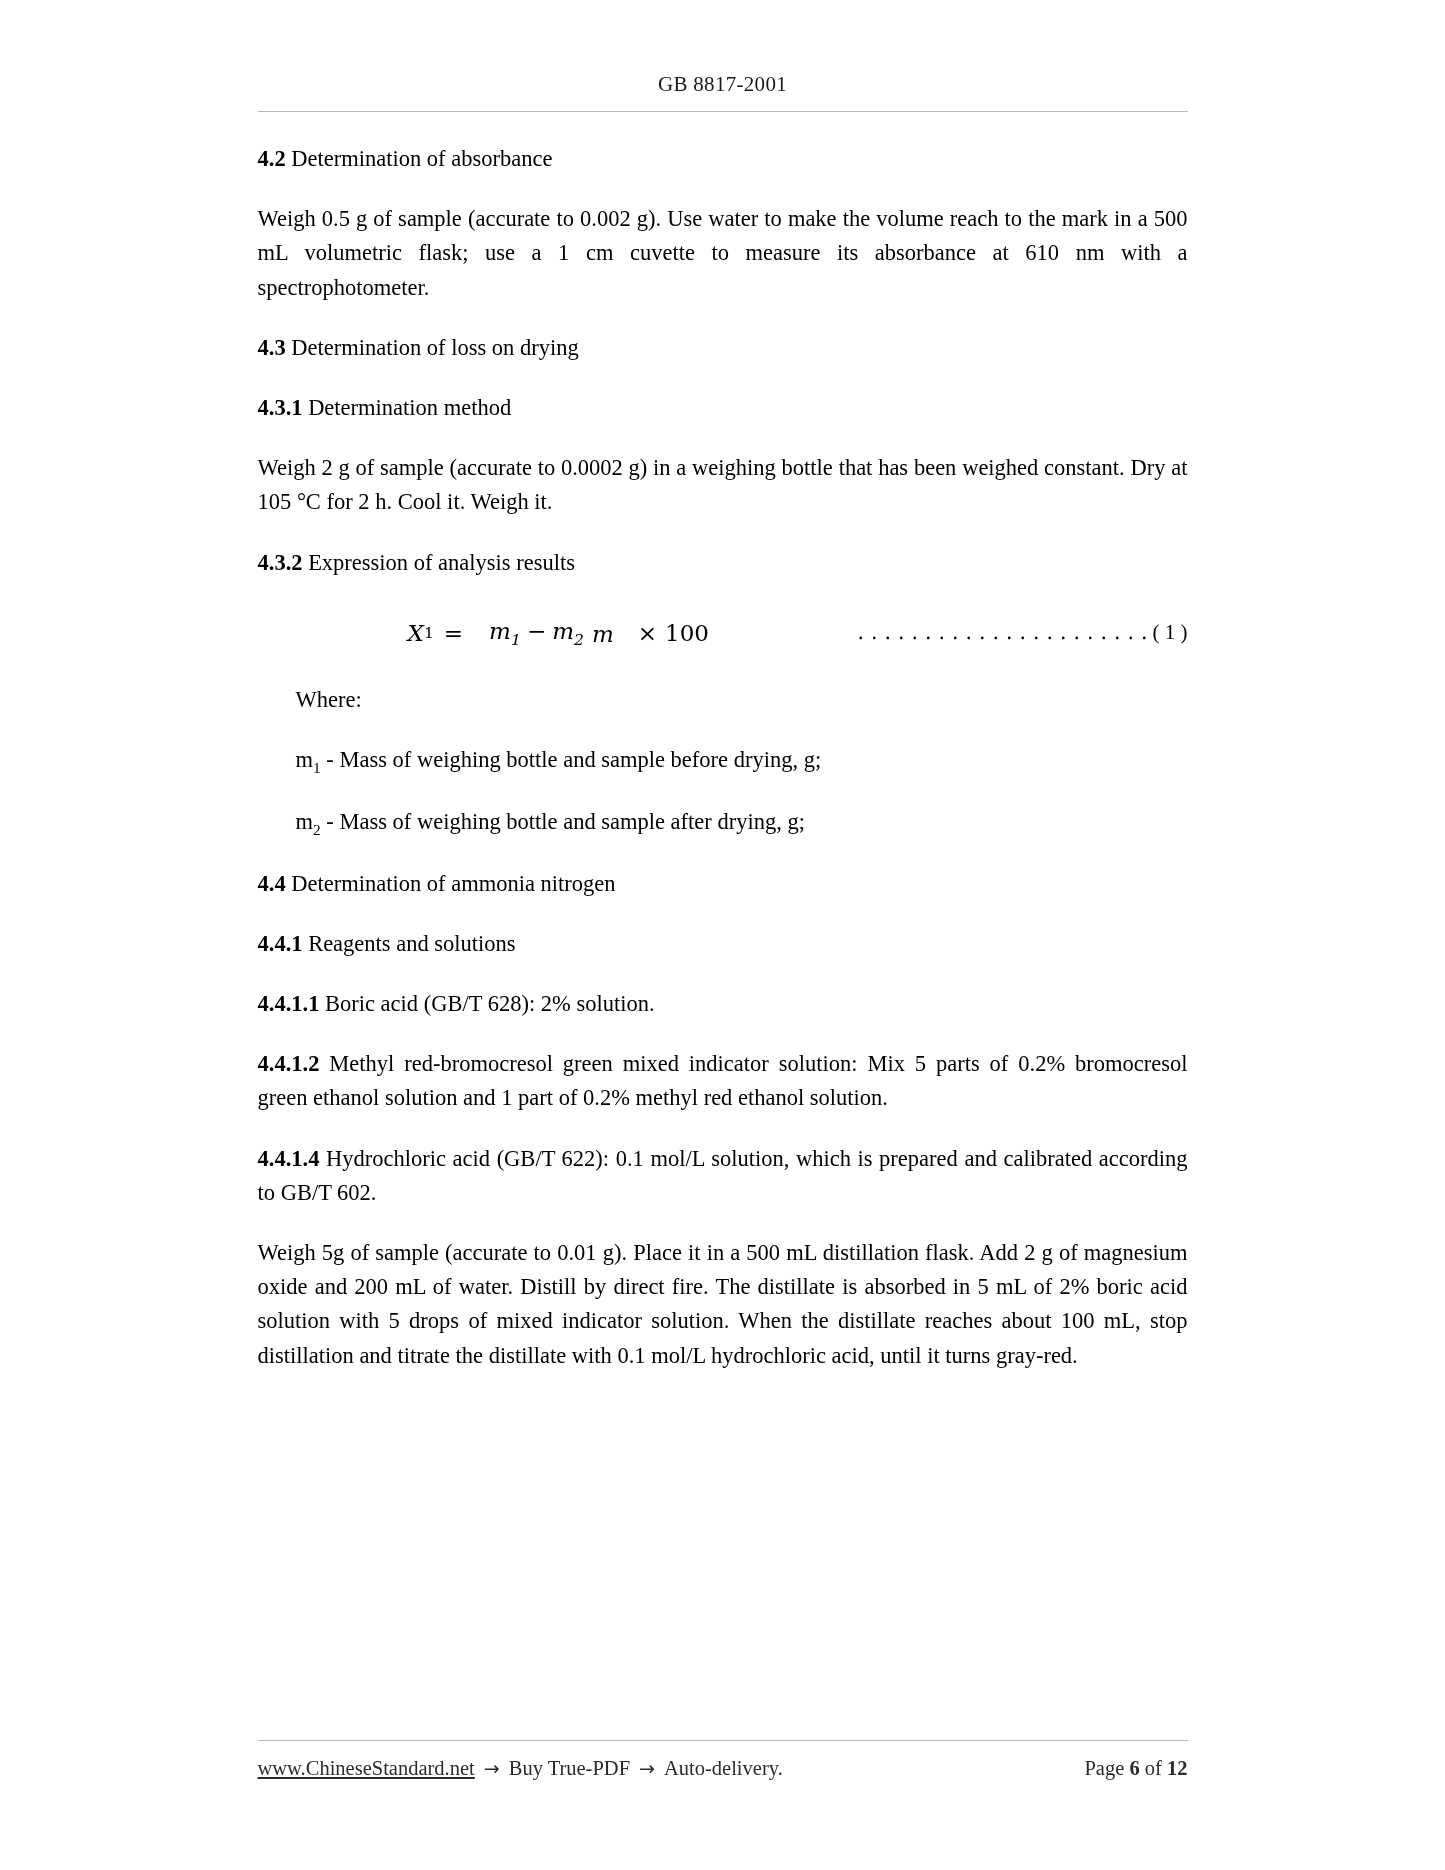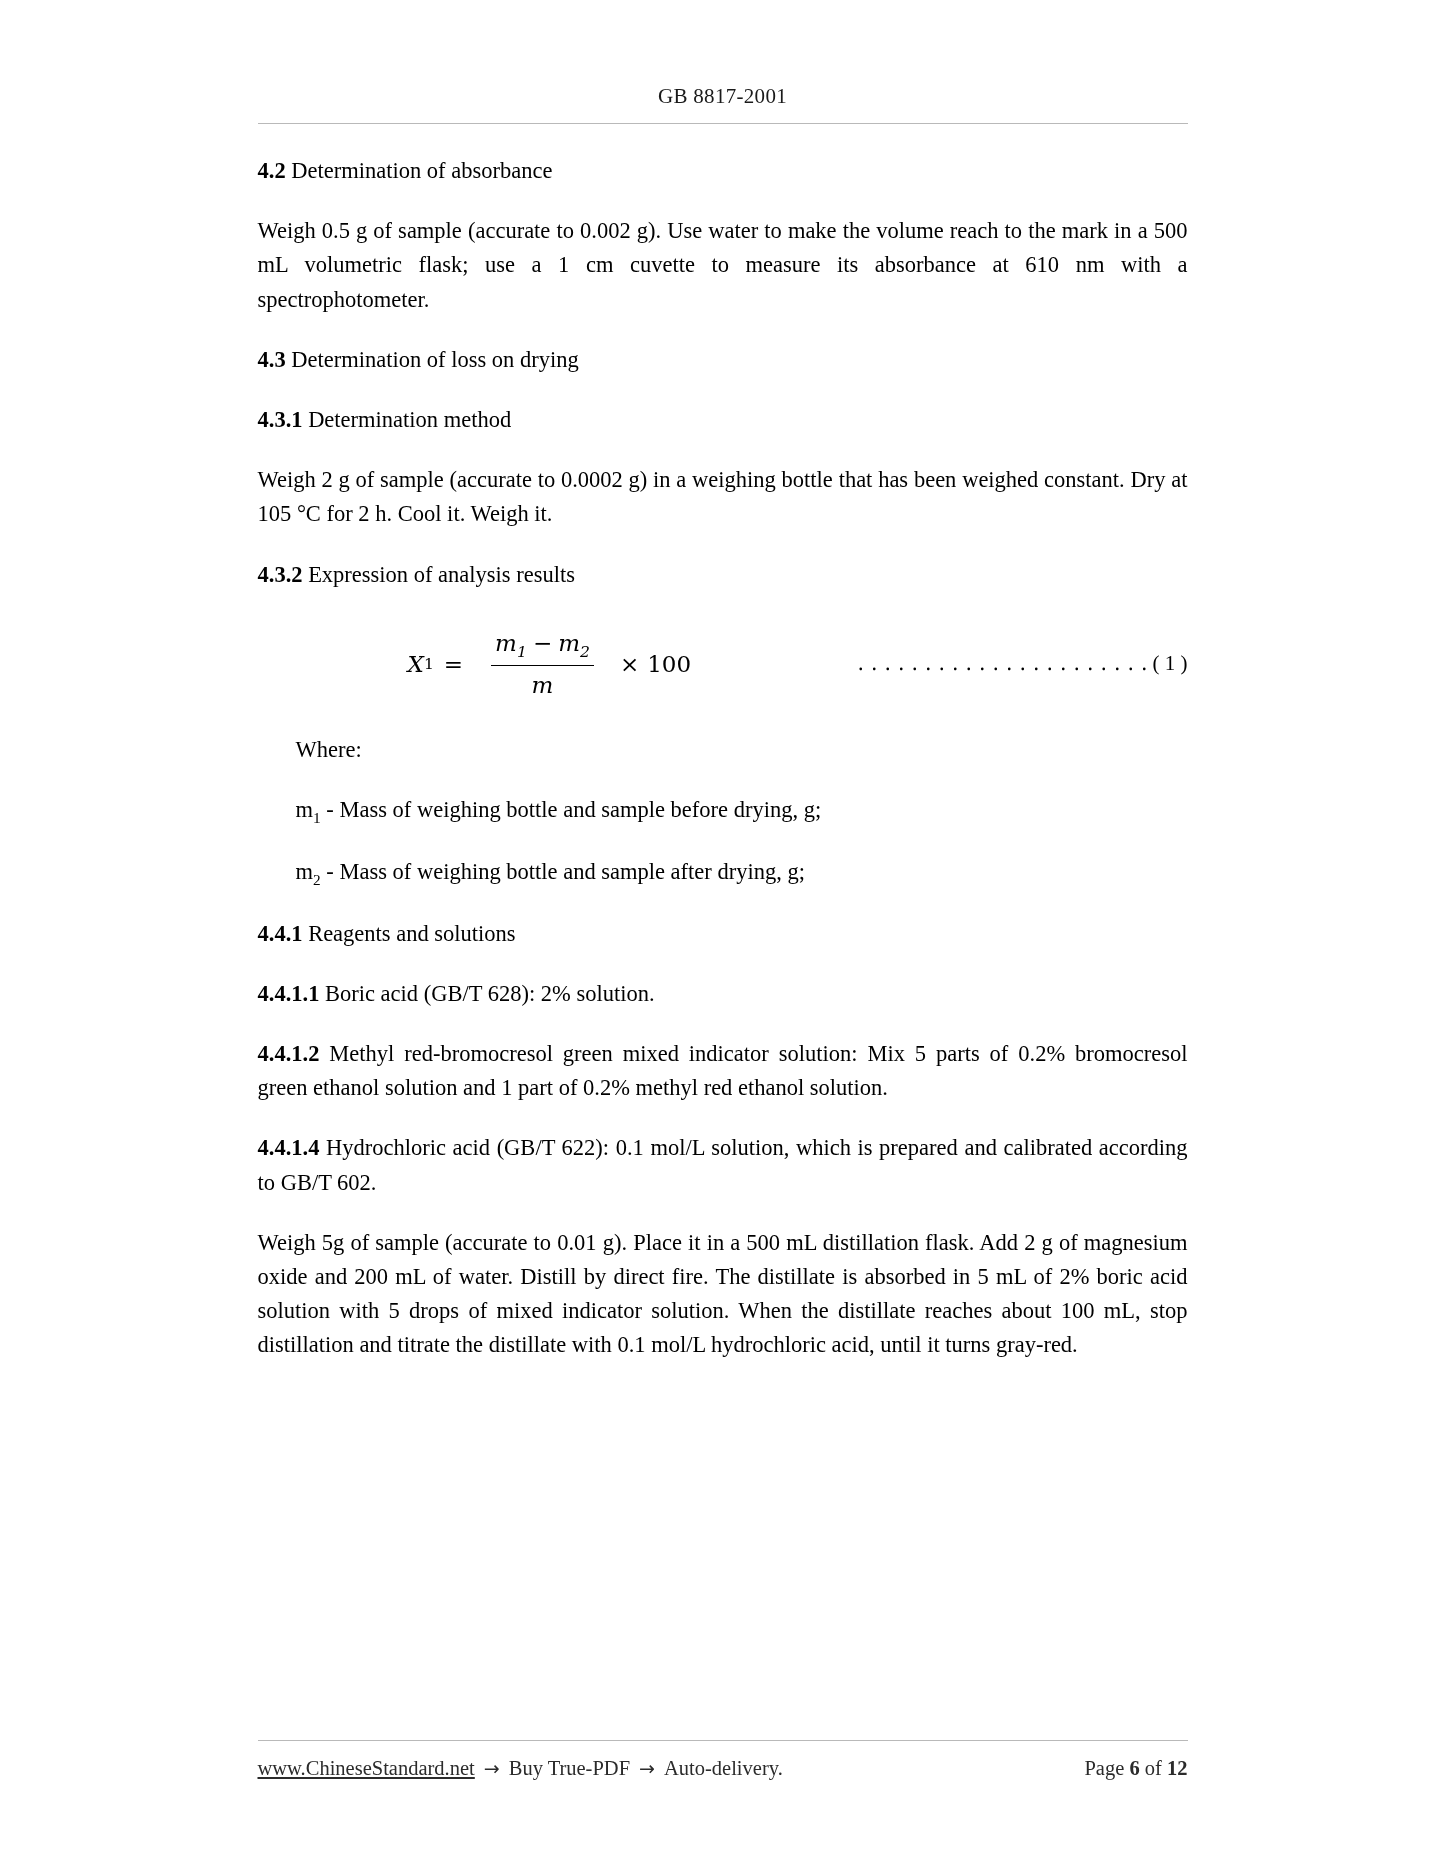"GB 8817-2001" .page { padding: 12px -> 0 }
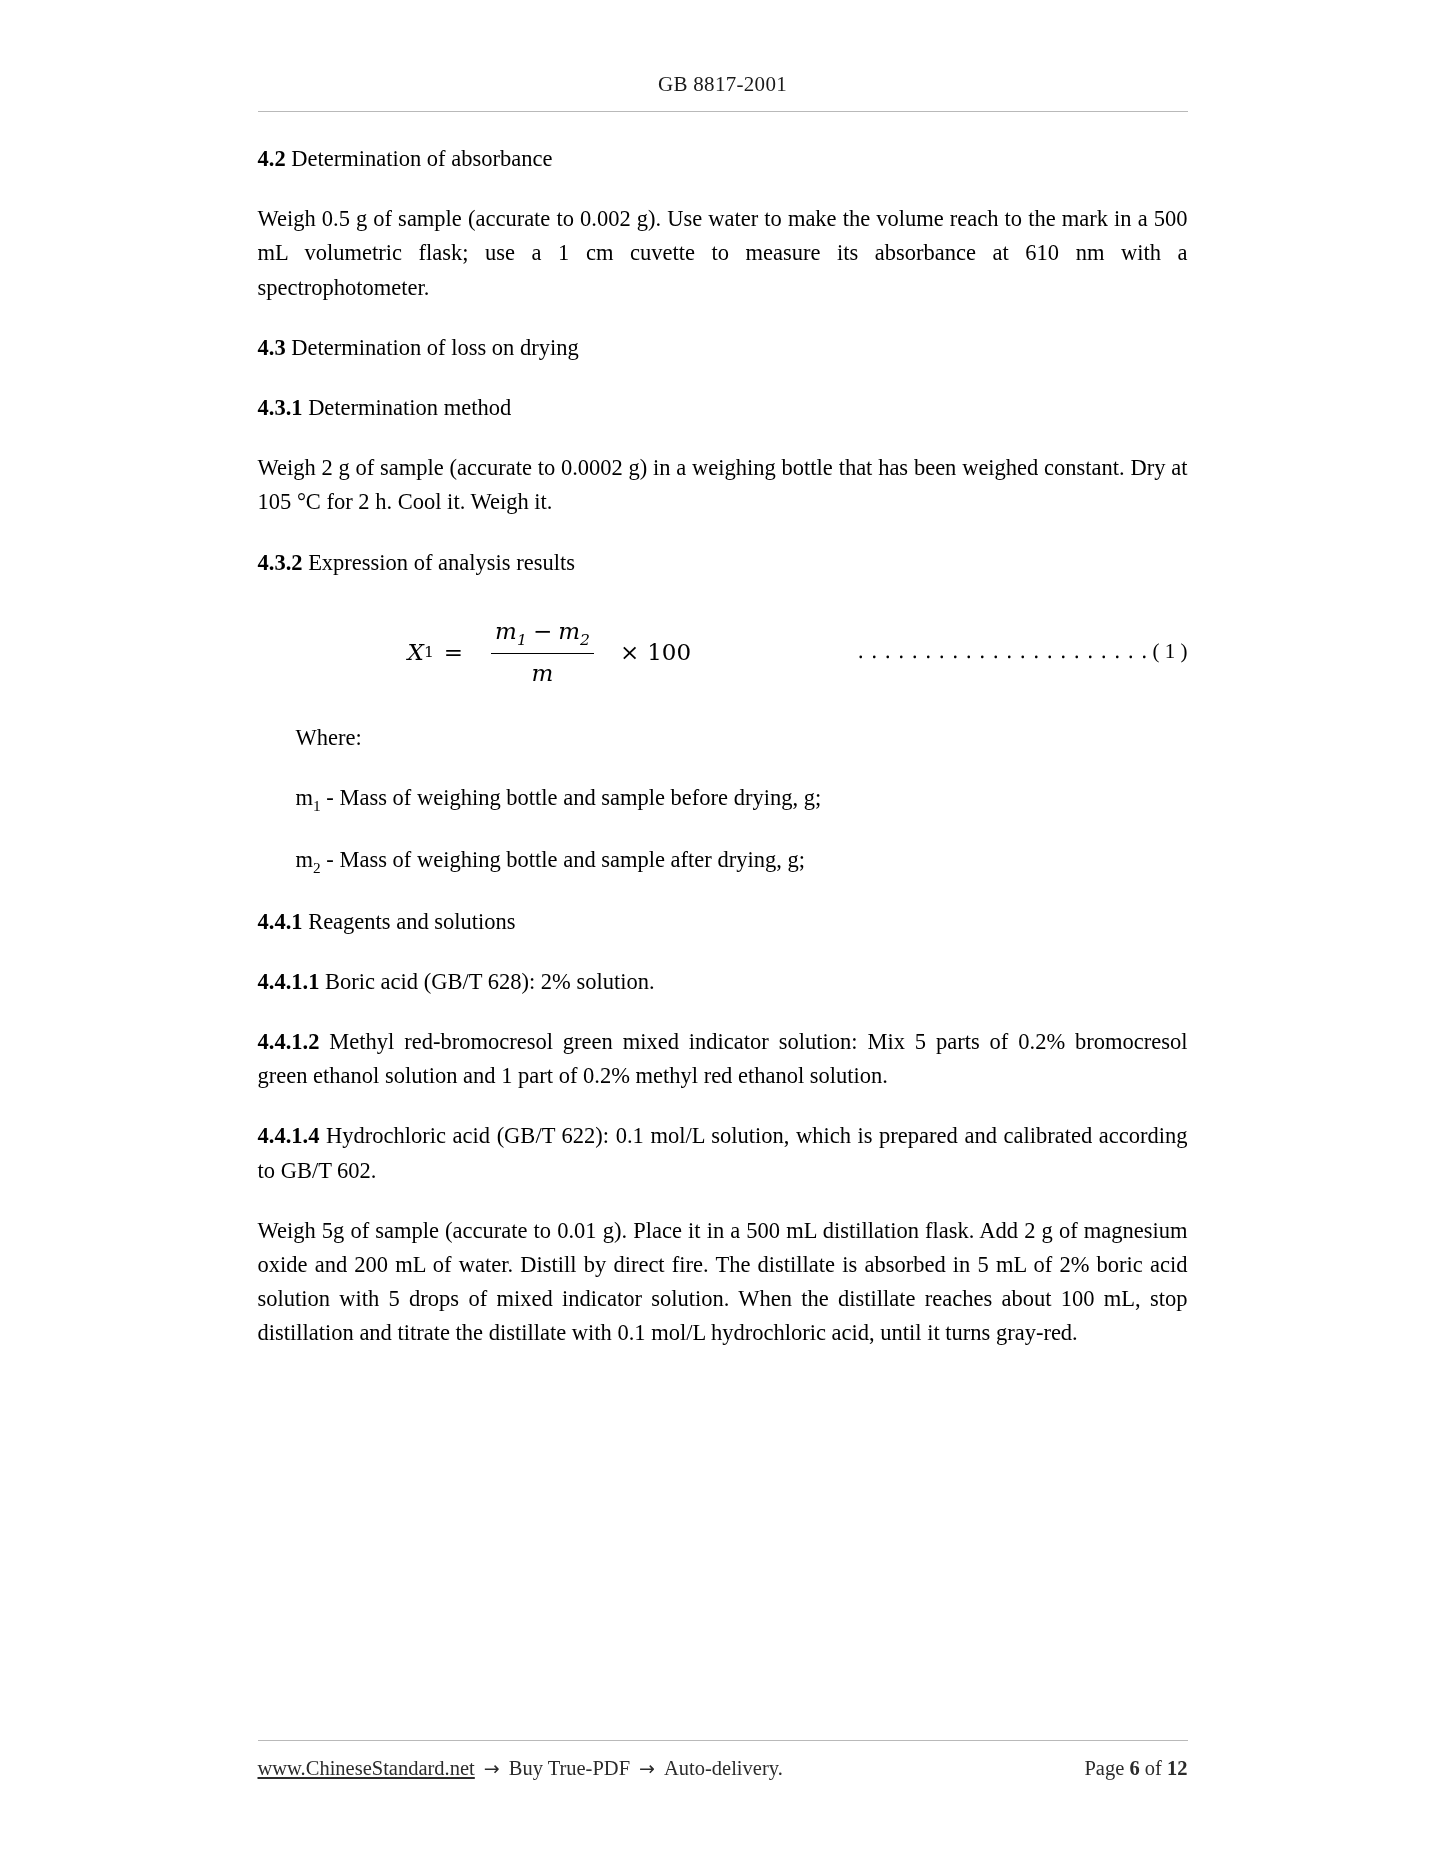"m1 − m2" .frac { flex-direction: column -> row; margin: 0 18px -> 0 12px }
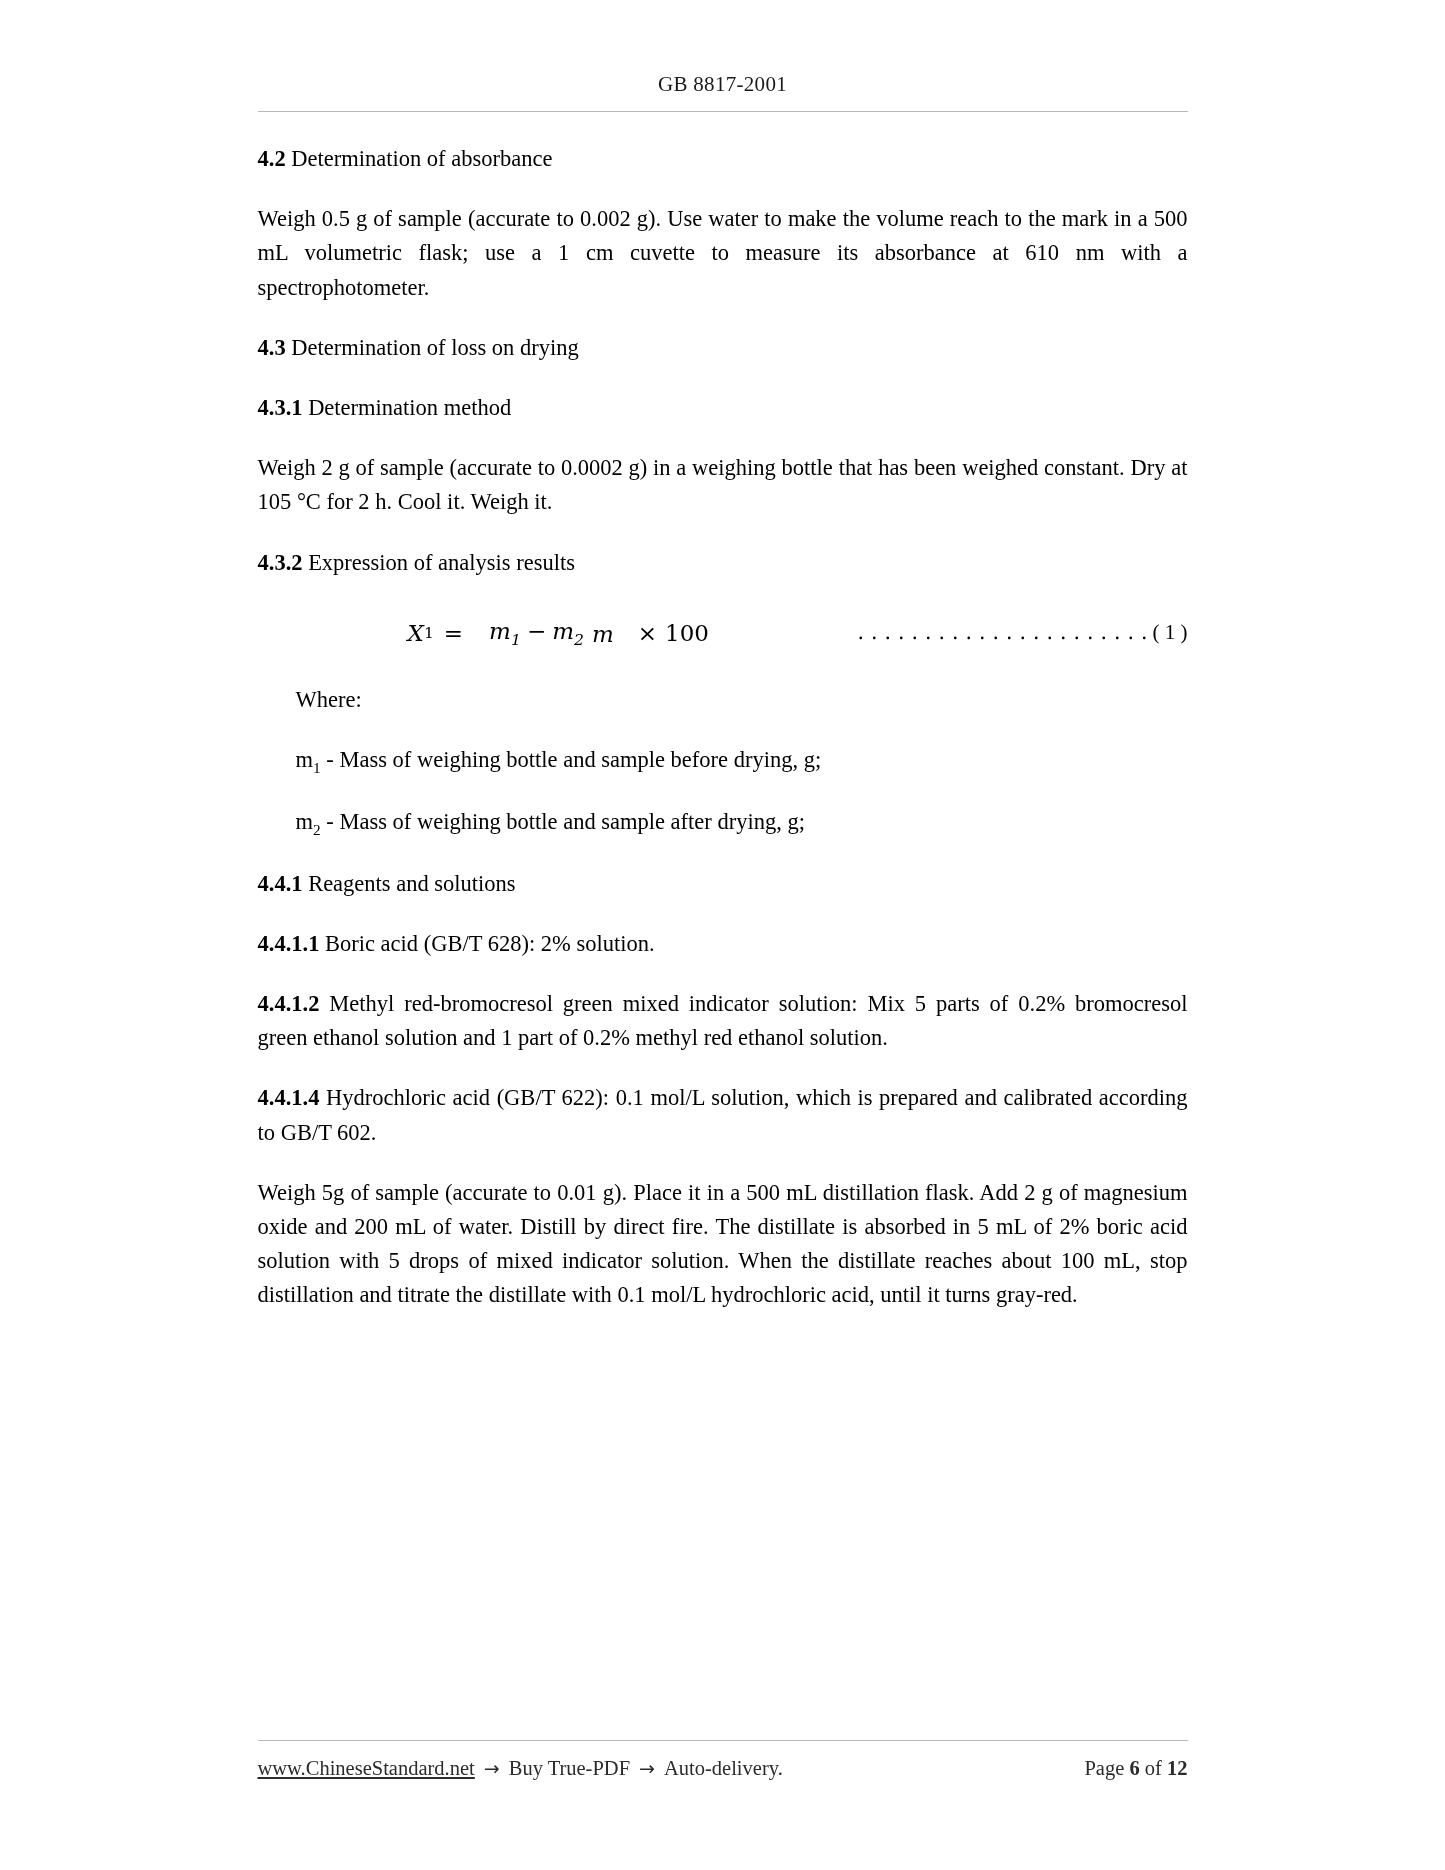"4.4 Determination of ammonia nitrogen" p.para { html: none -> <p> <span>4.4</span> <span>Determination of ammonia nitrogen</span> </p> }
